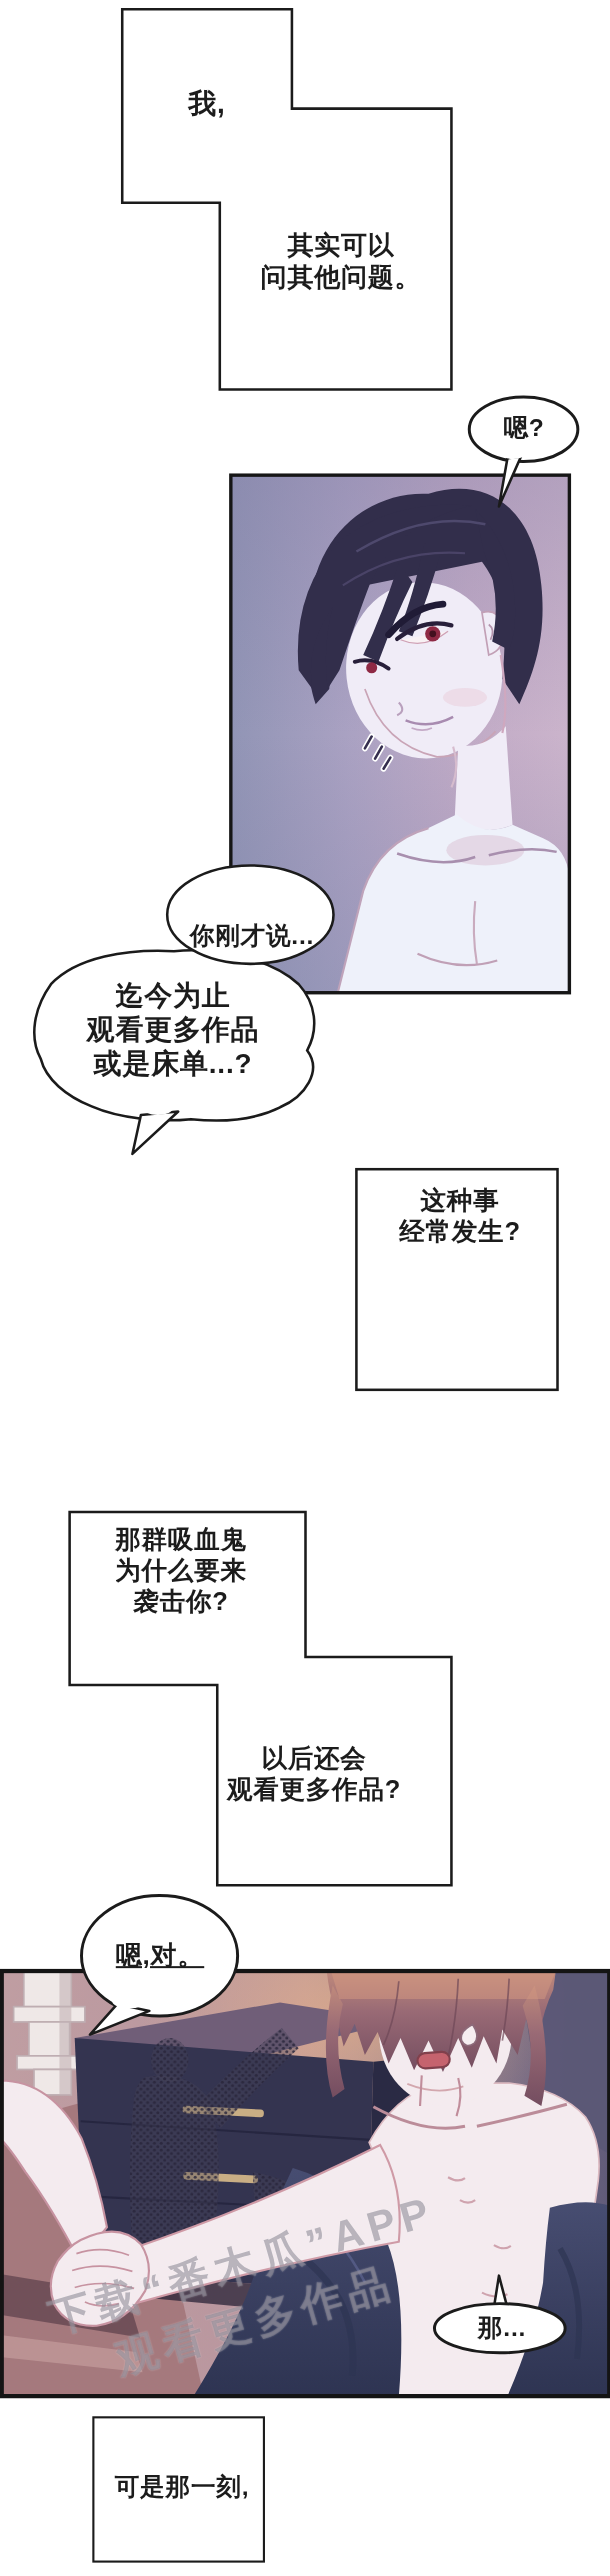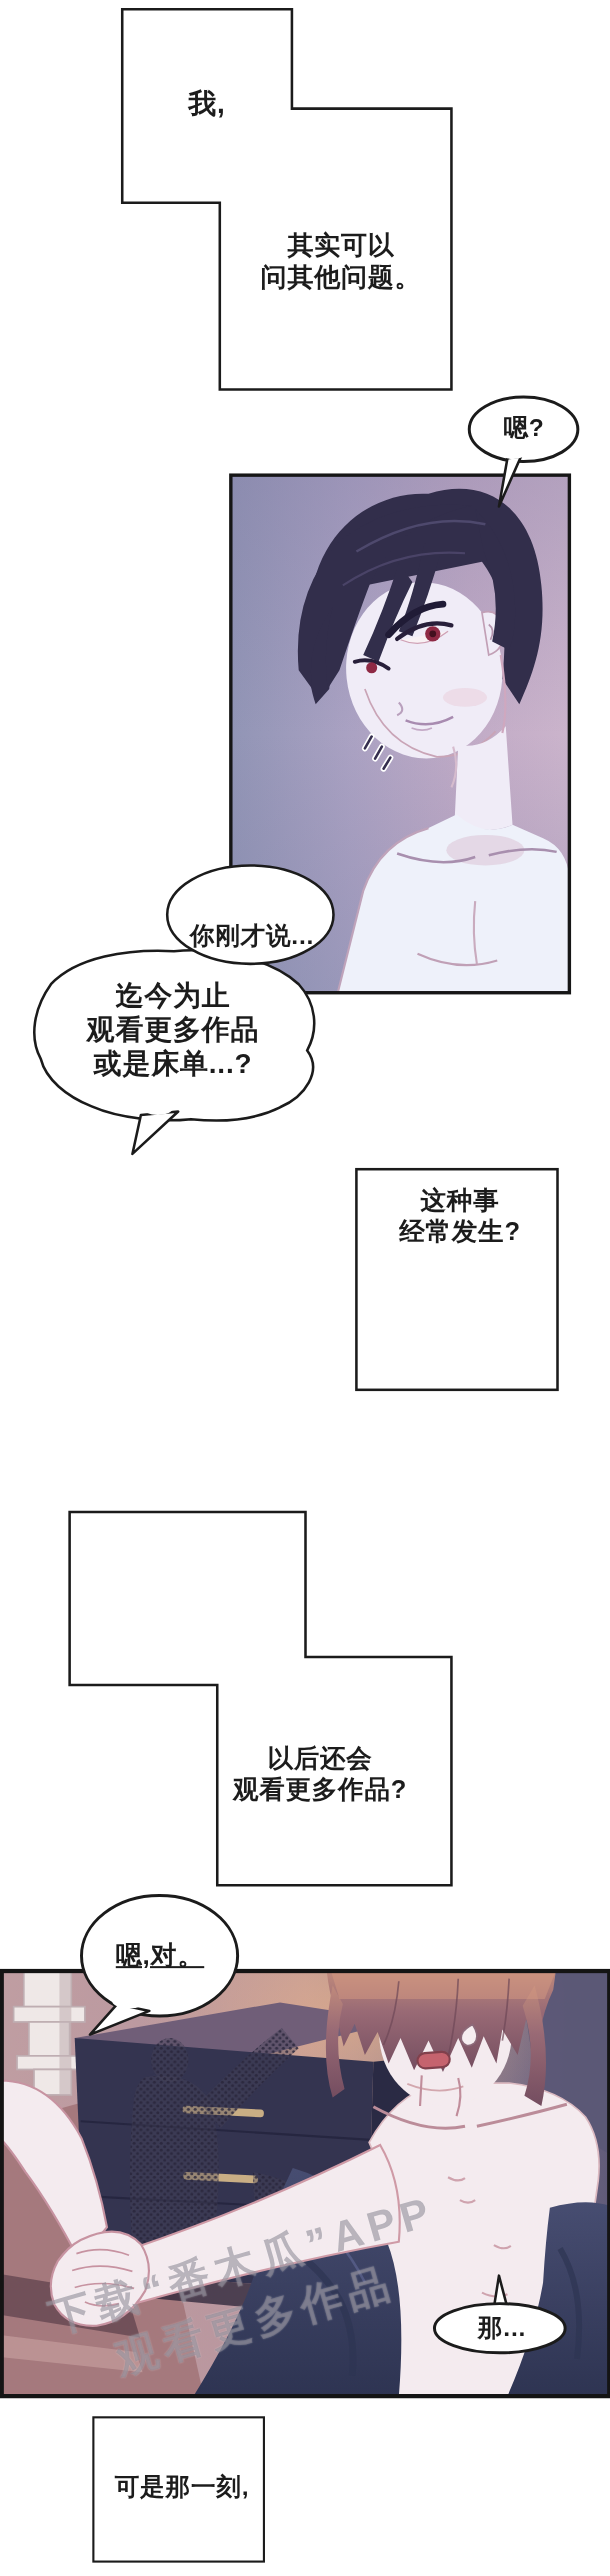"那群吸血鬼" div.txt { html: none -> <div> <div>那群吸血鬼</div> <div>为什么要来</div> <div>袭击你?</div> </div> }
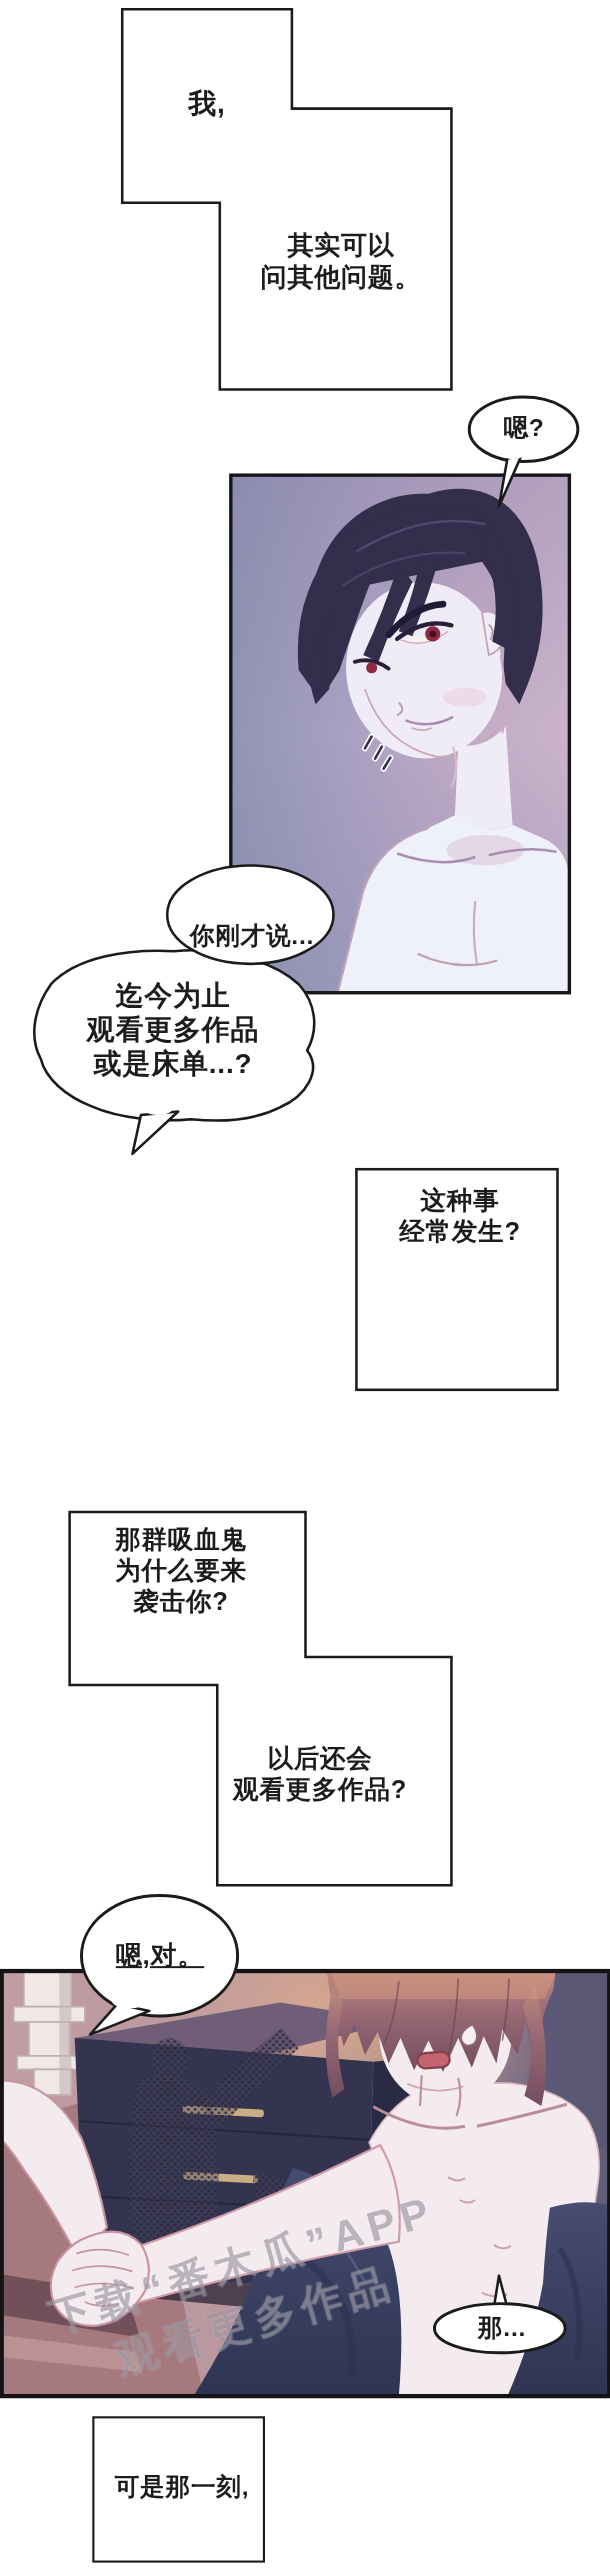"以后还会" div.txt { margin-left: 6px -> none }
